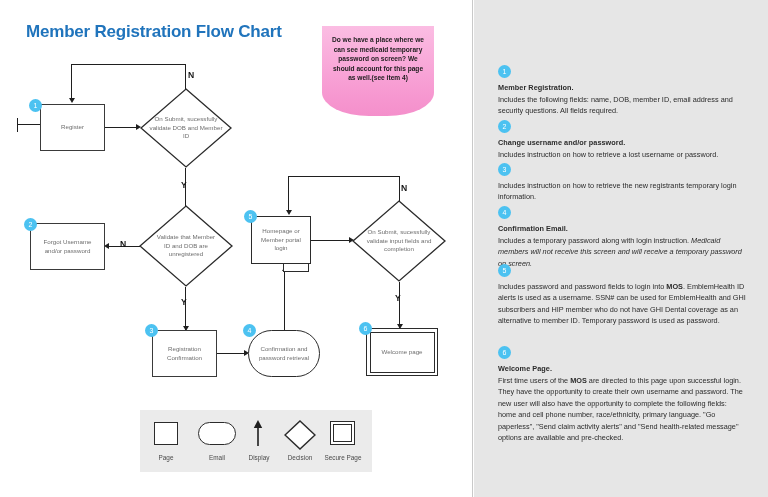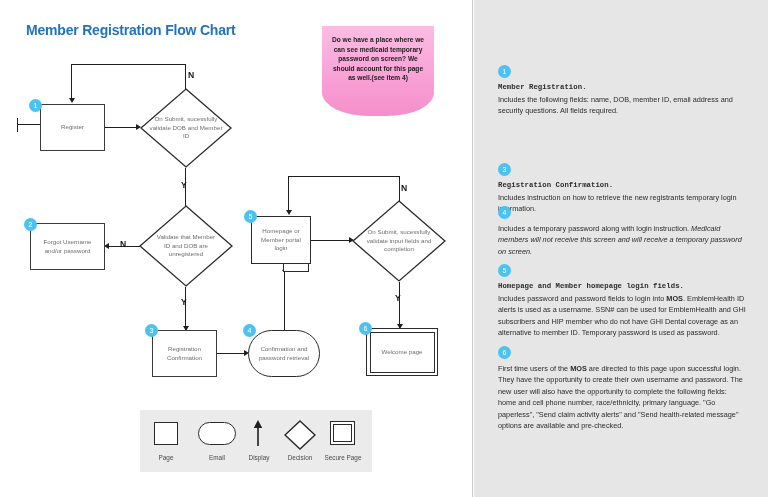"Member Registration Flow Chart" #chart-title { font-size: 14px -> 17px }
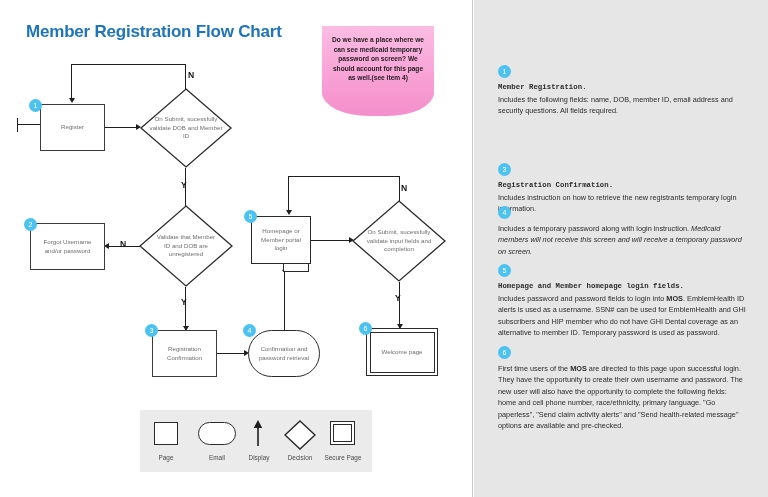"Member Registration." .note-title { font-family: Liberation Mono, monospace -> none }
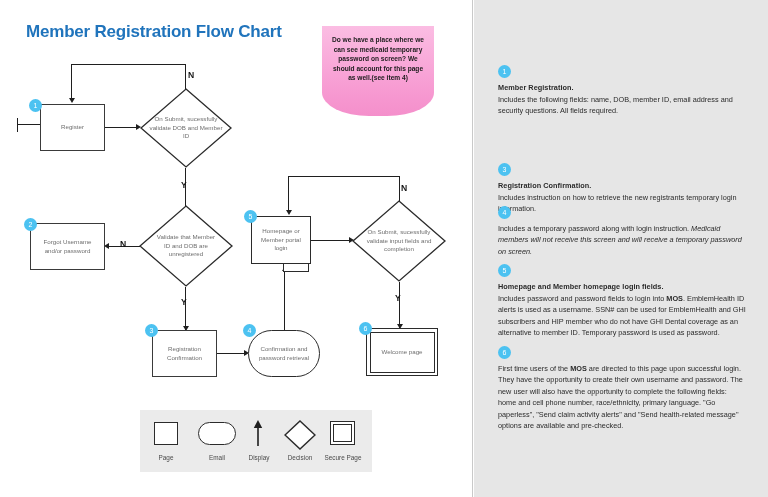"Change username and/or password." div.note-item { html: none -> <div> <span>2</span> <span> <span>Change username and/or password.</span> <span>Includes instruction on how to retrieve a lost username or password.</span> </span> </div> }
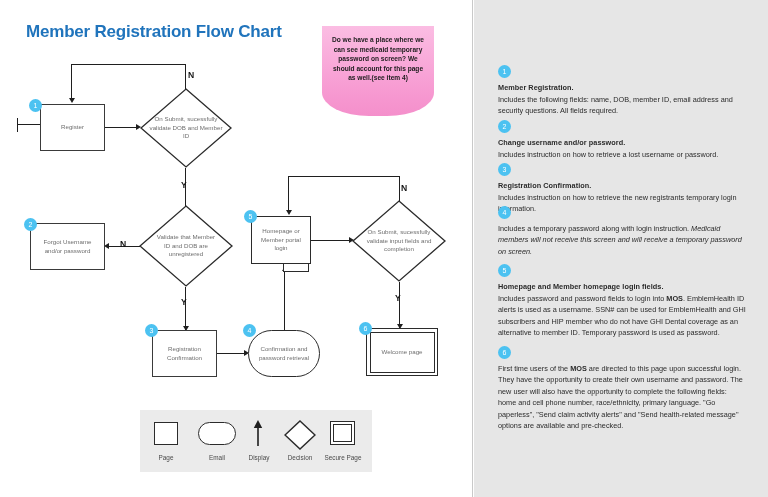"Registration Confirmation." span.note-title { html: <span>Registration Confirmation.</span> -> none }
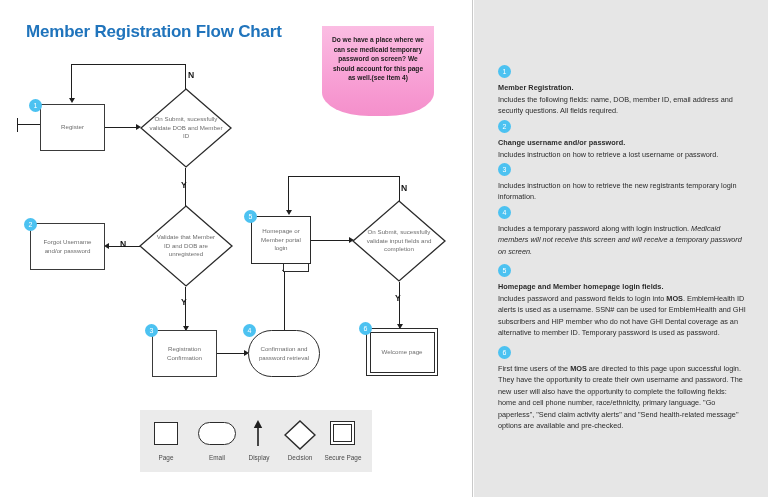"Confirmation Email." span.note-title { html: none -> <span>Confirmation Email.</span> }
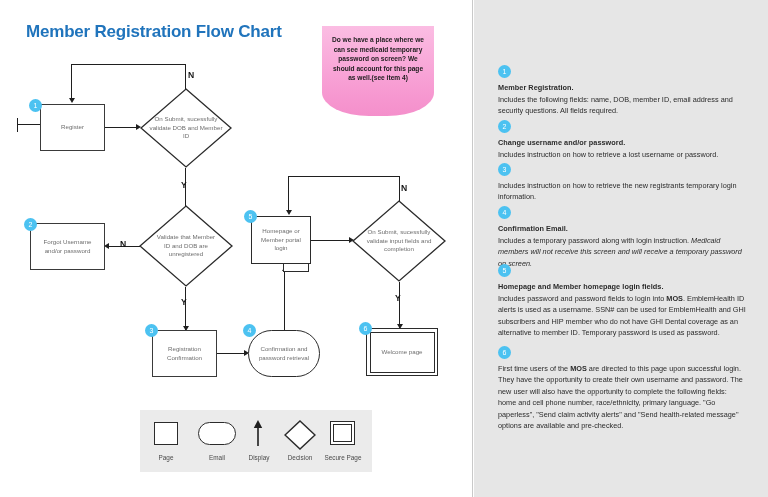"Homepage and Member homepage login" span.note-title { html: <span>Homepage and Member homepage login fields.</span> -> none }
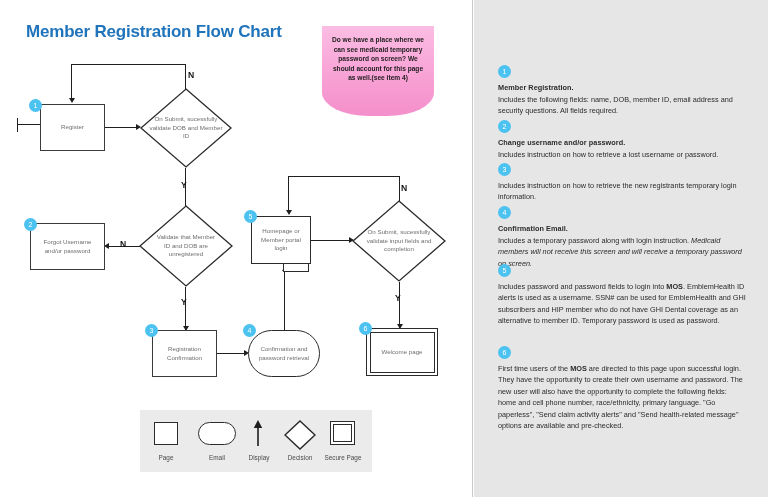"Welcome Page." span.note-title { html: none -> <span>Welcome Page.</span> }
